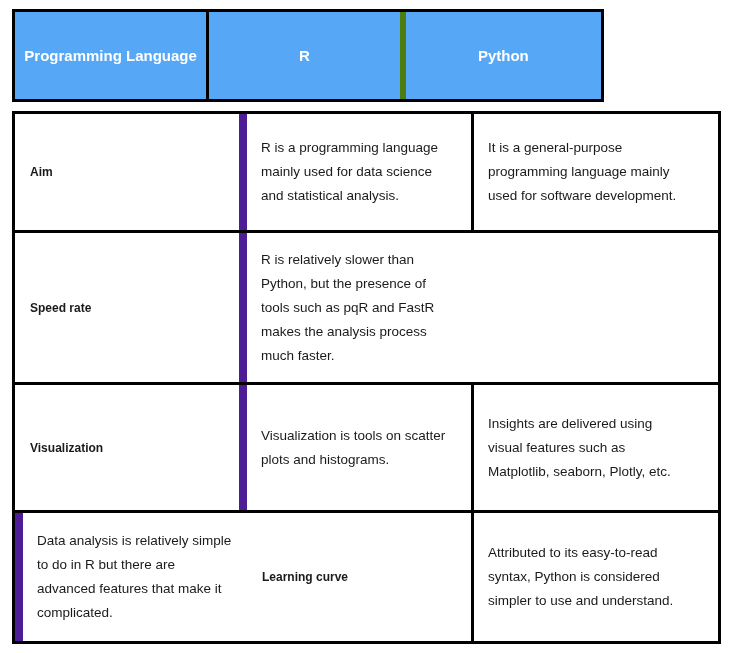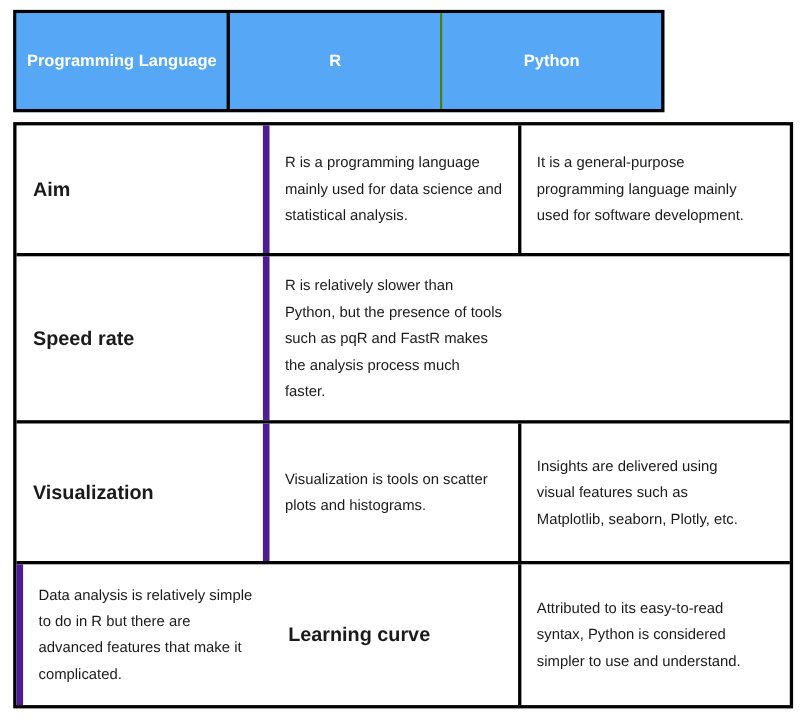"Python" .header-cell.c3 { border-left: 2px solid #4d7c0f -> 6px solid #4d7c0f }
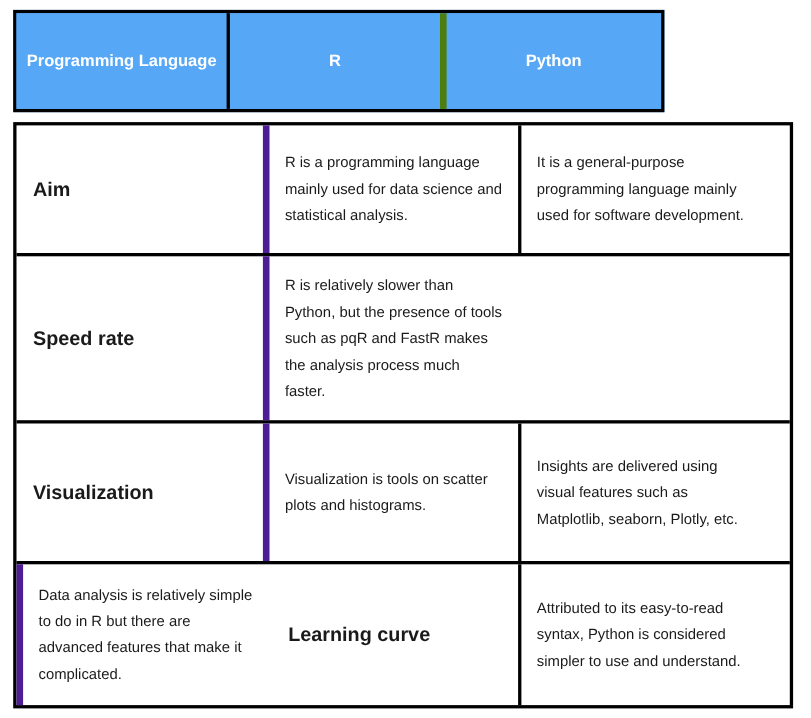"R is a programming language" .cell.c2 { border-left: 6px solid #4c1d95 -> 8px solid #4c1d95 }
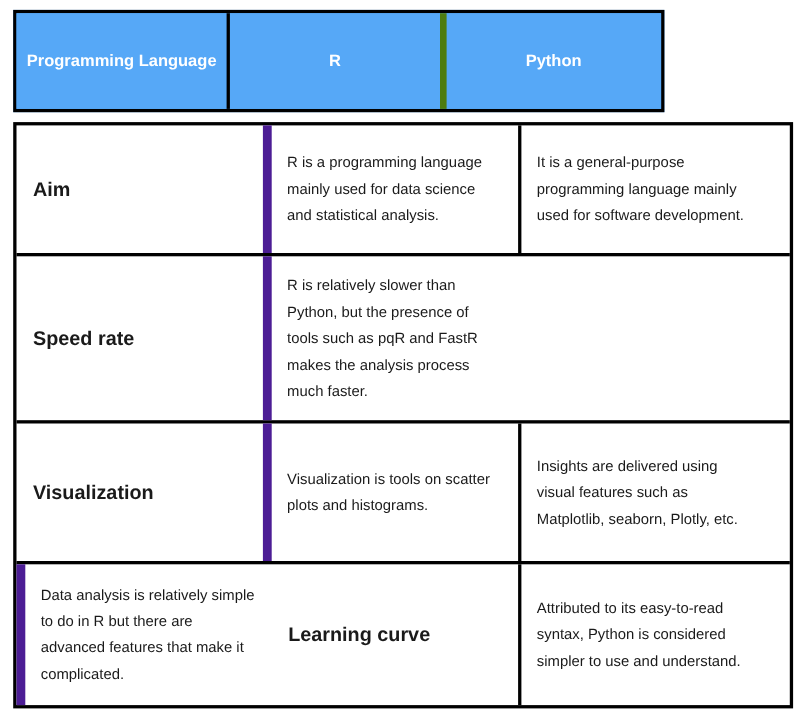"Aim" .cell.c1 { font-size: 18px -> 12px }
